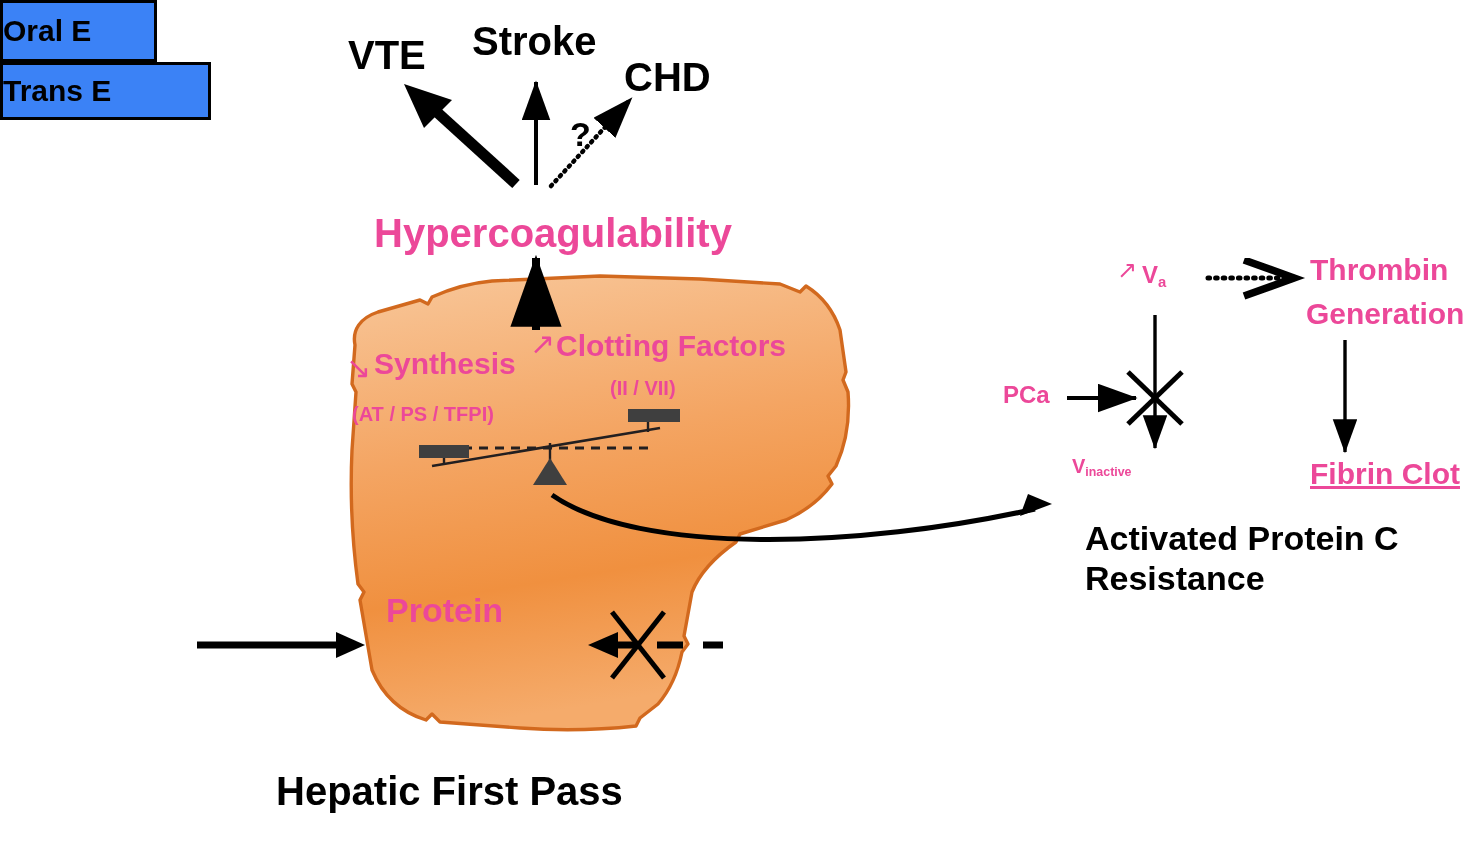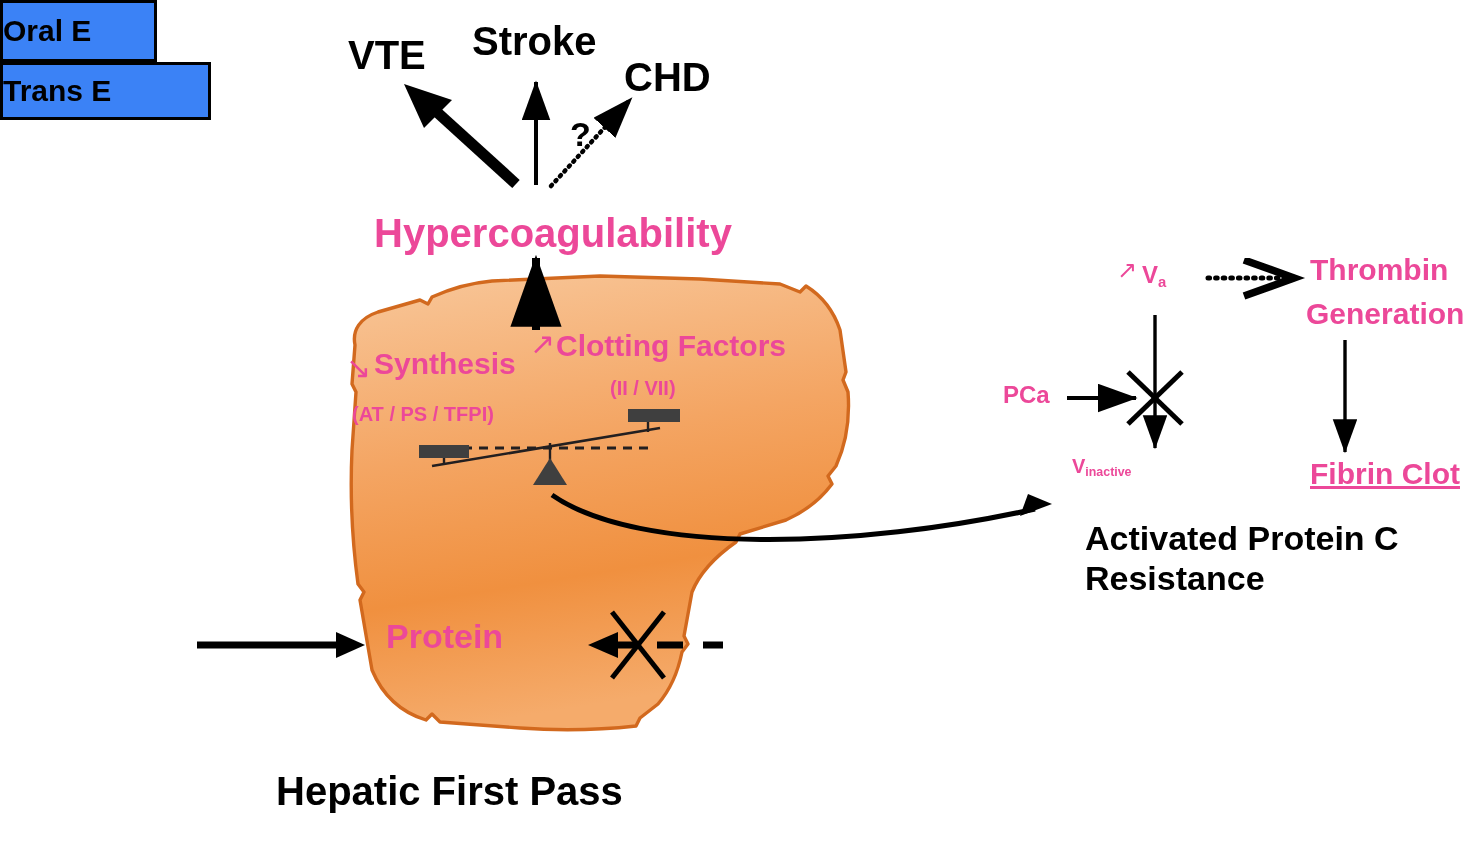"Protein" div.lbl { margin-top: 26px -> none }
